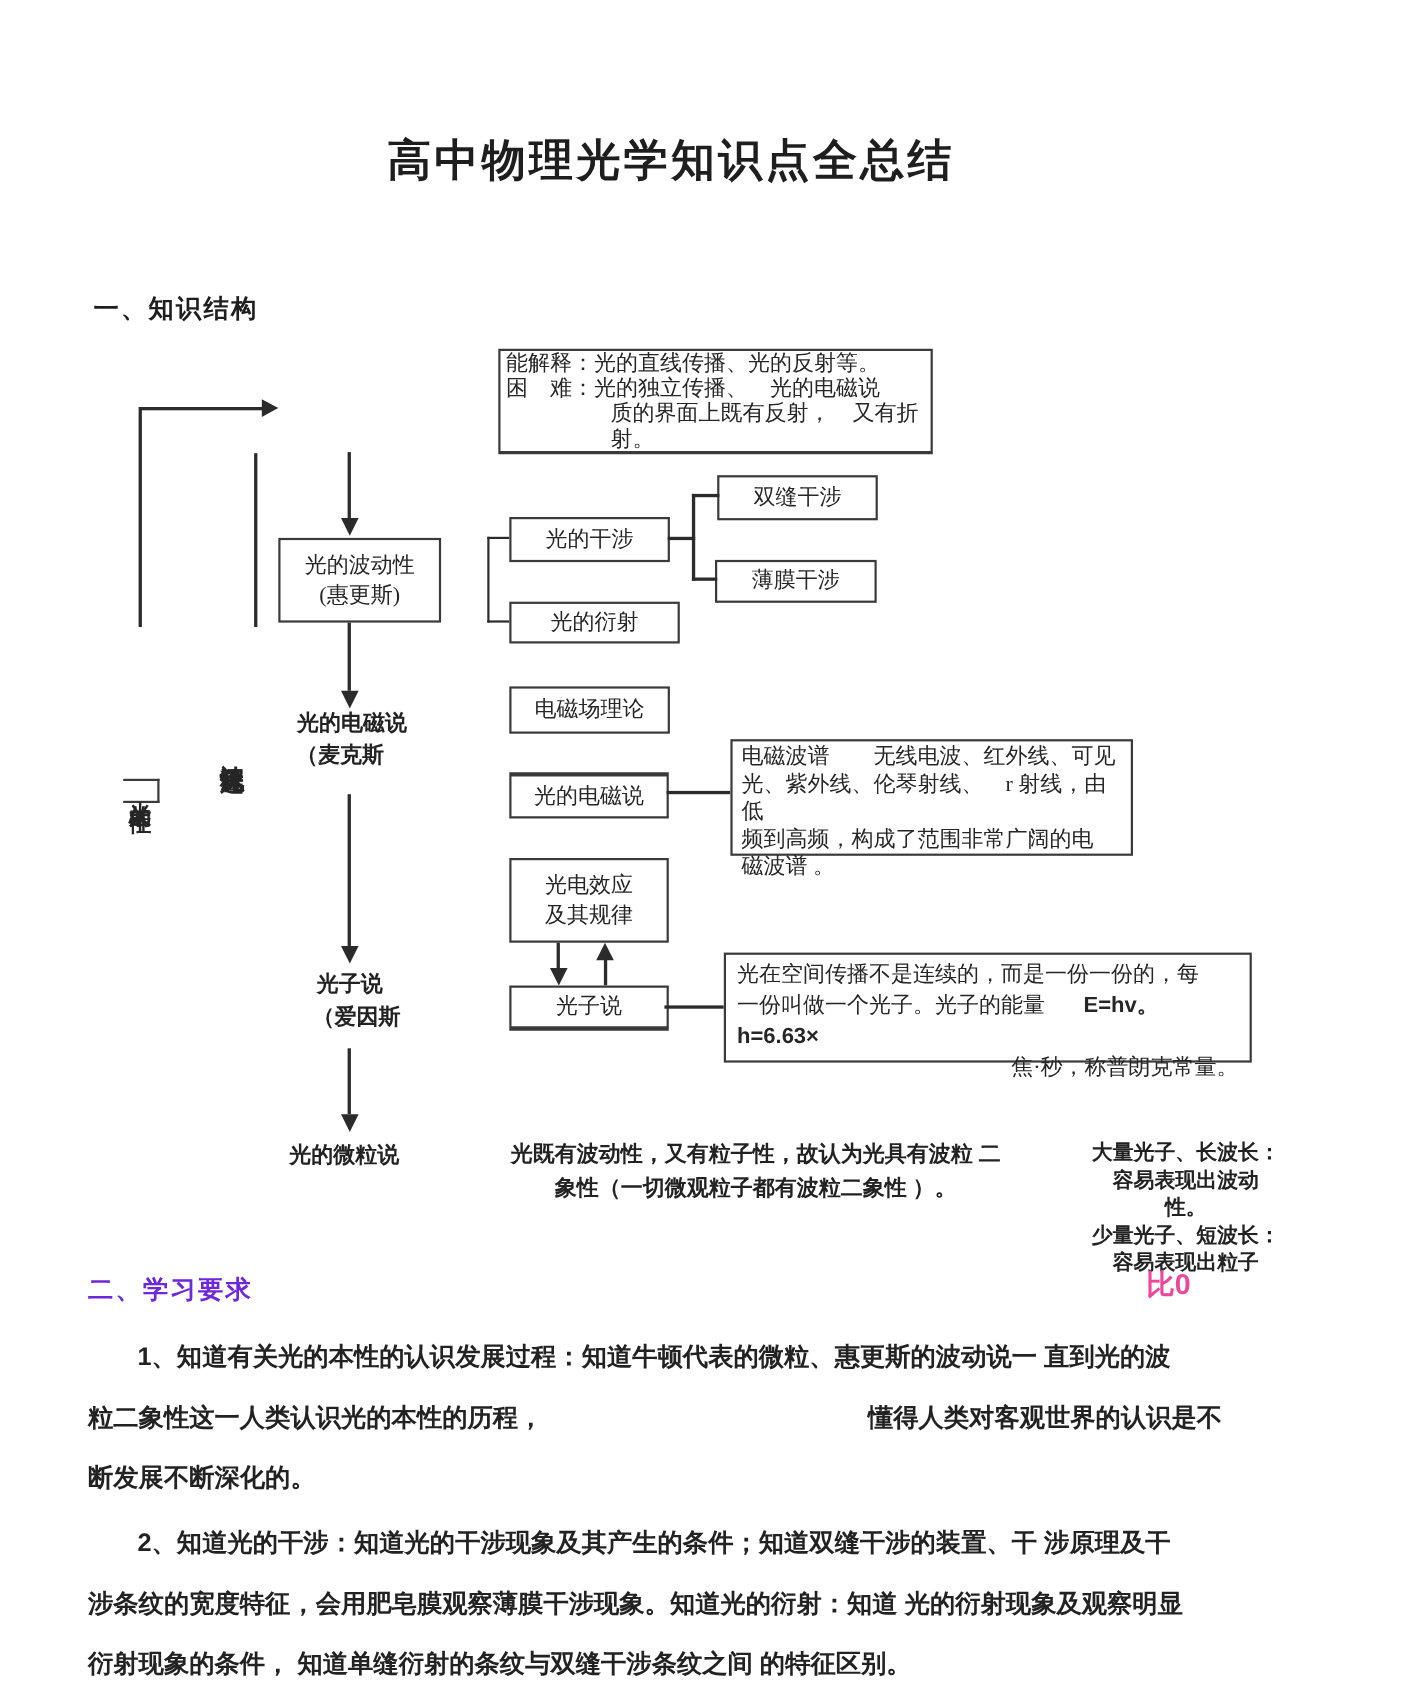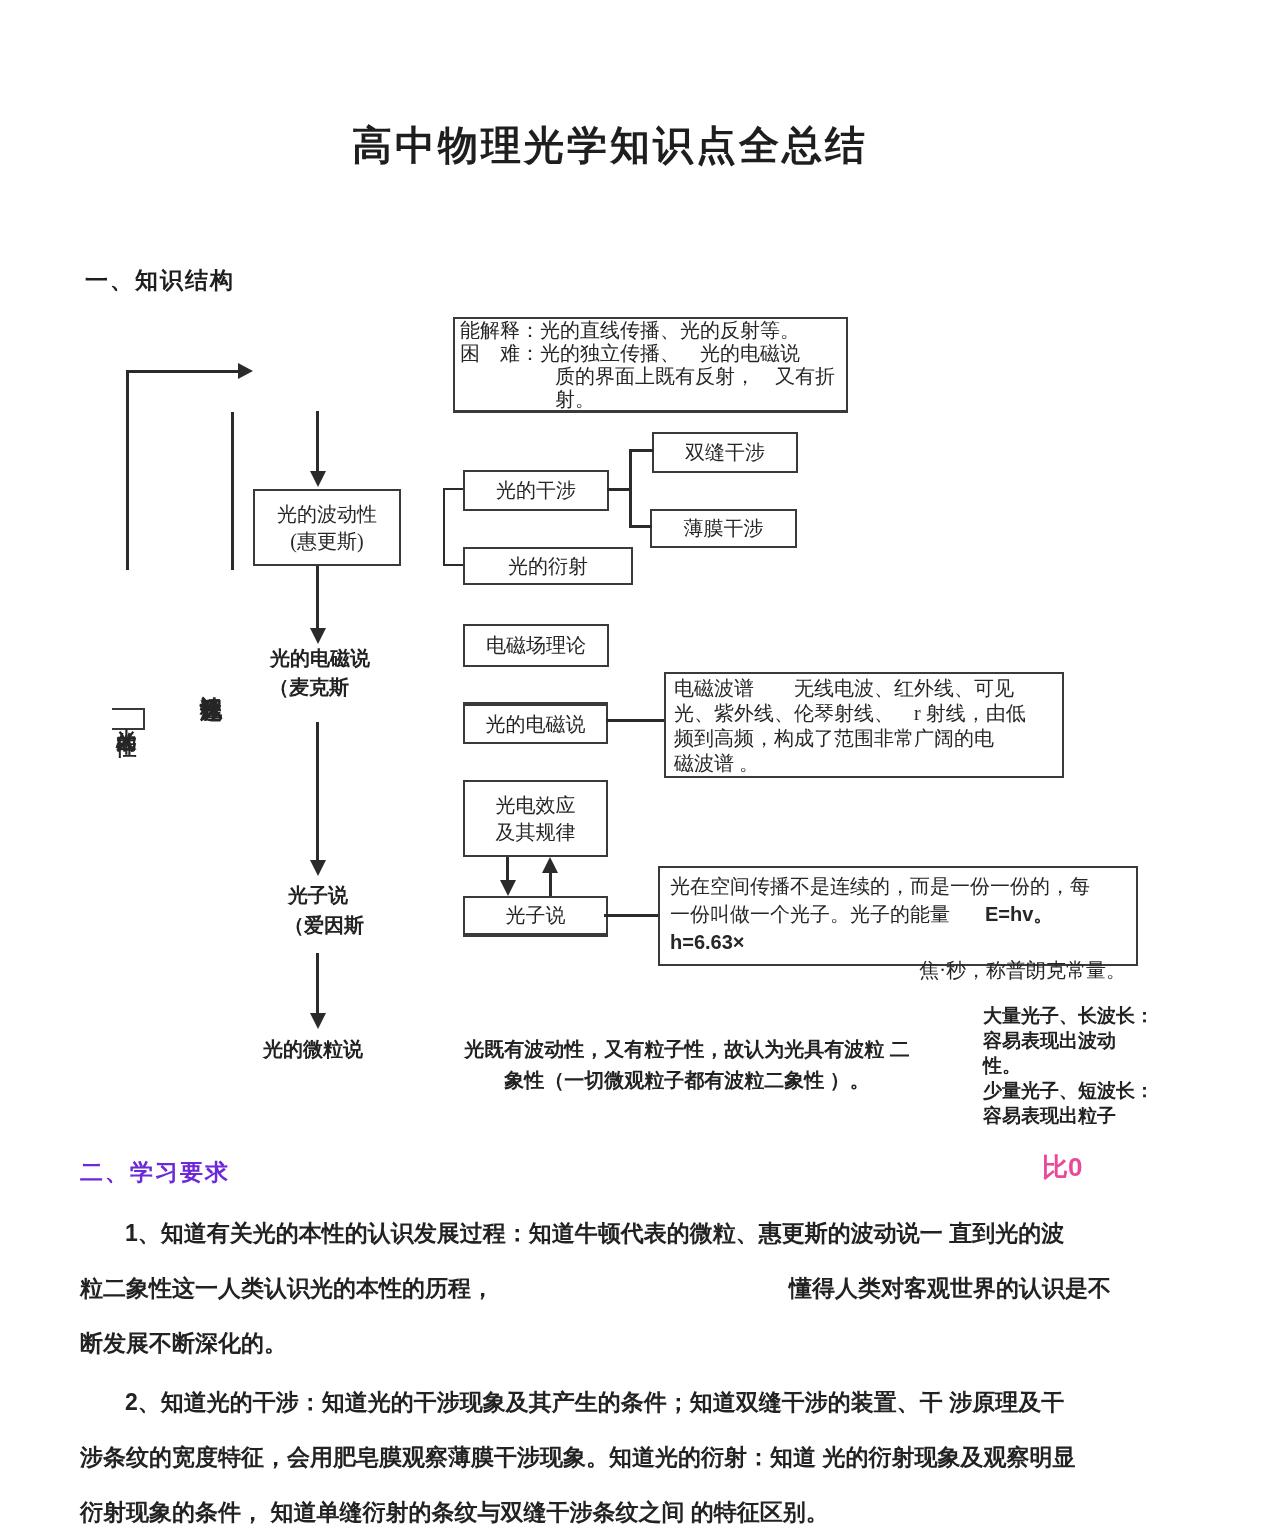"光的衍射" div.fbox { width: 170px -> 155px }
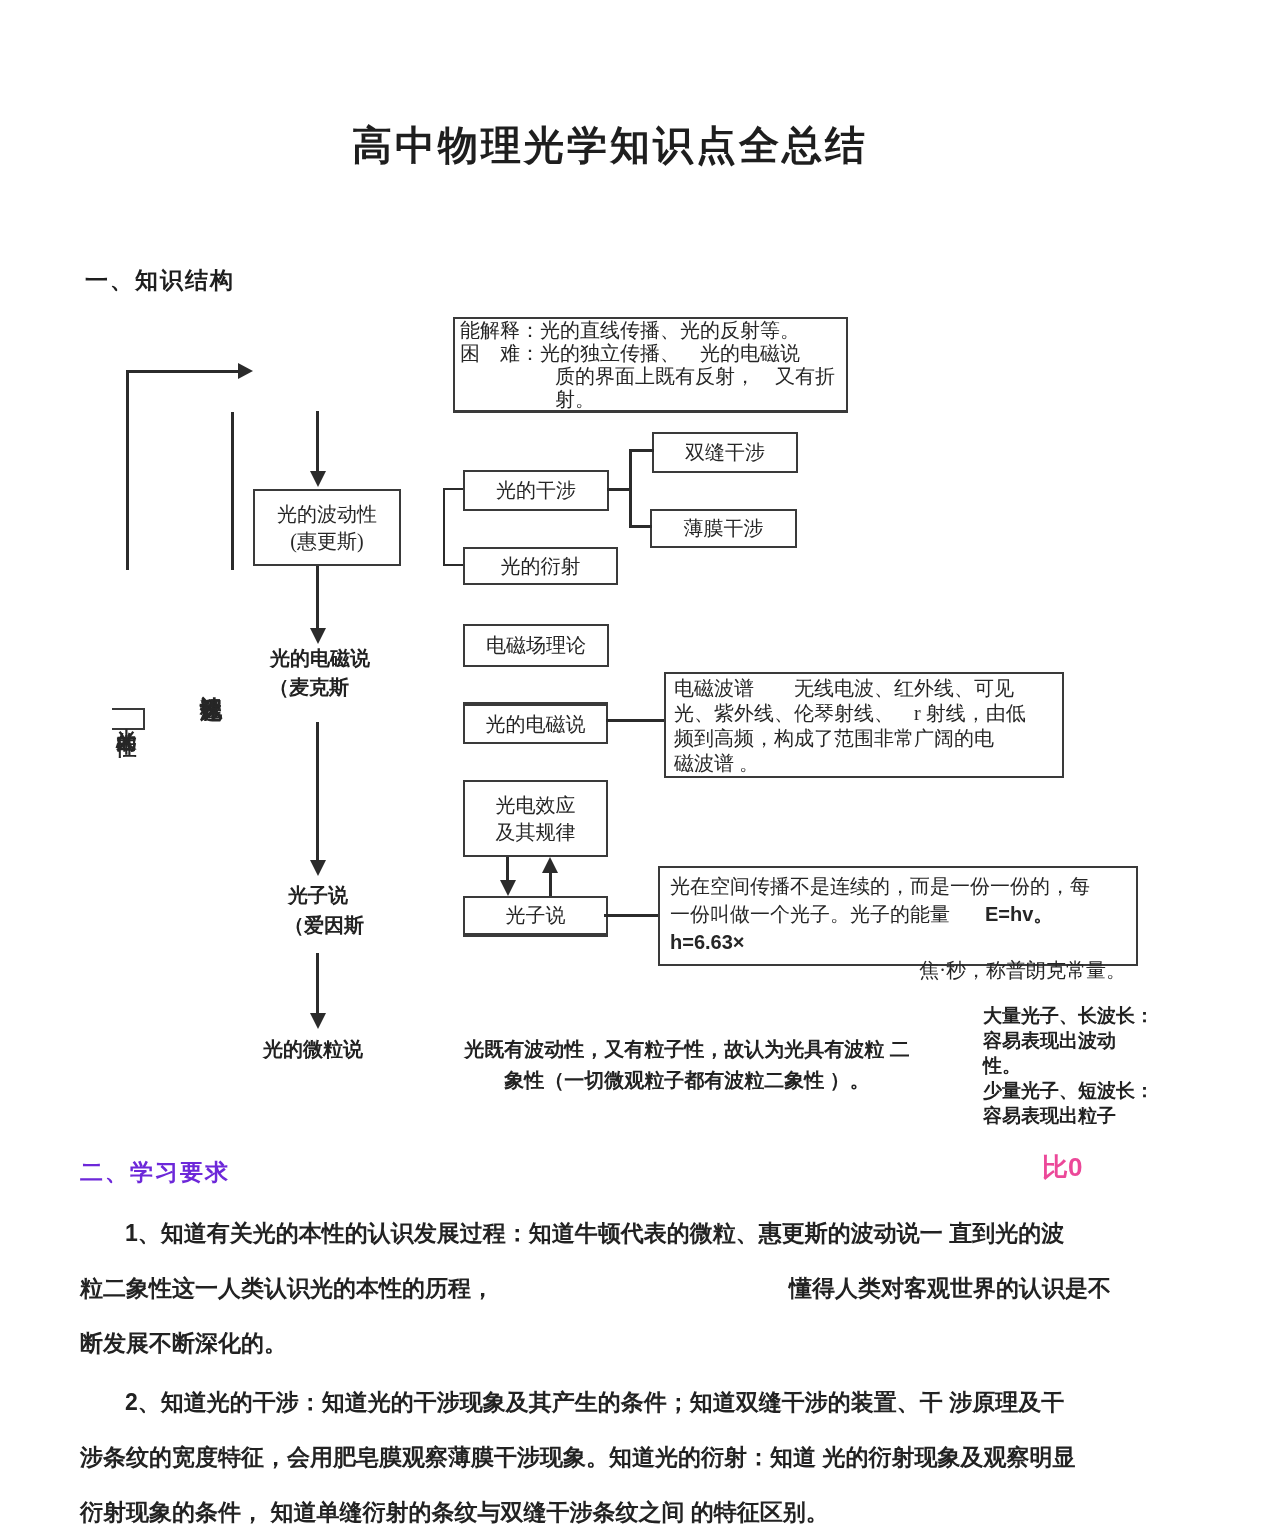"电磁波谱 无线电波、红外线、可见" div.tbox { width: 400px -> 366px }
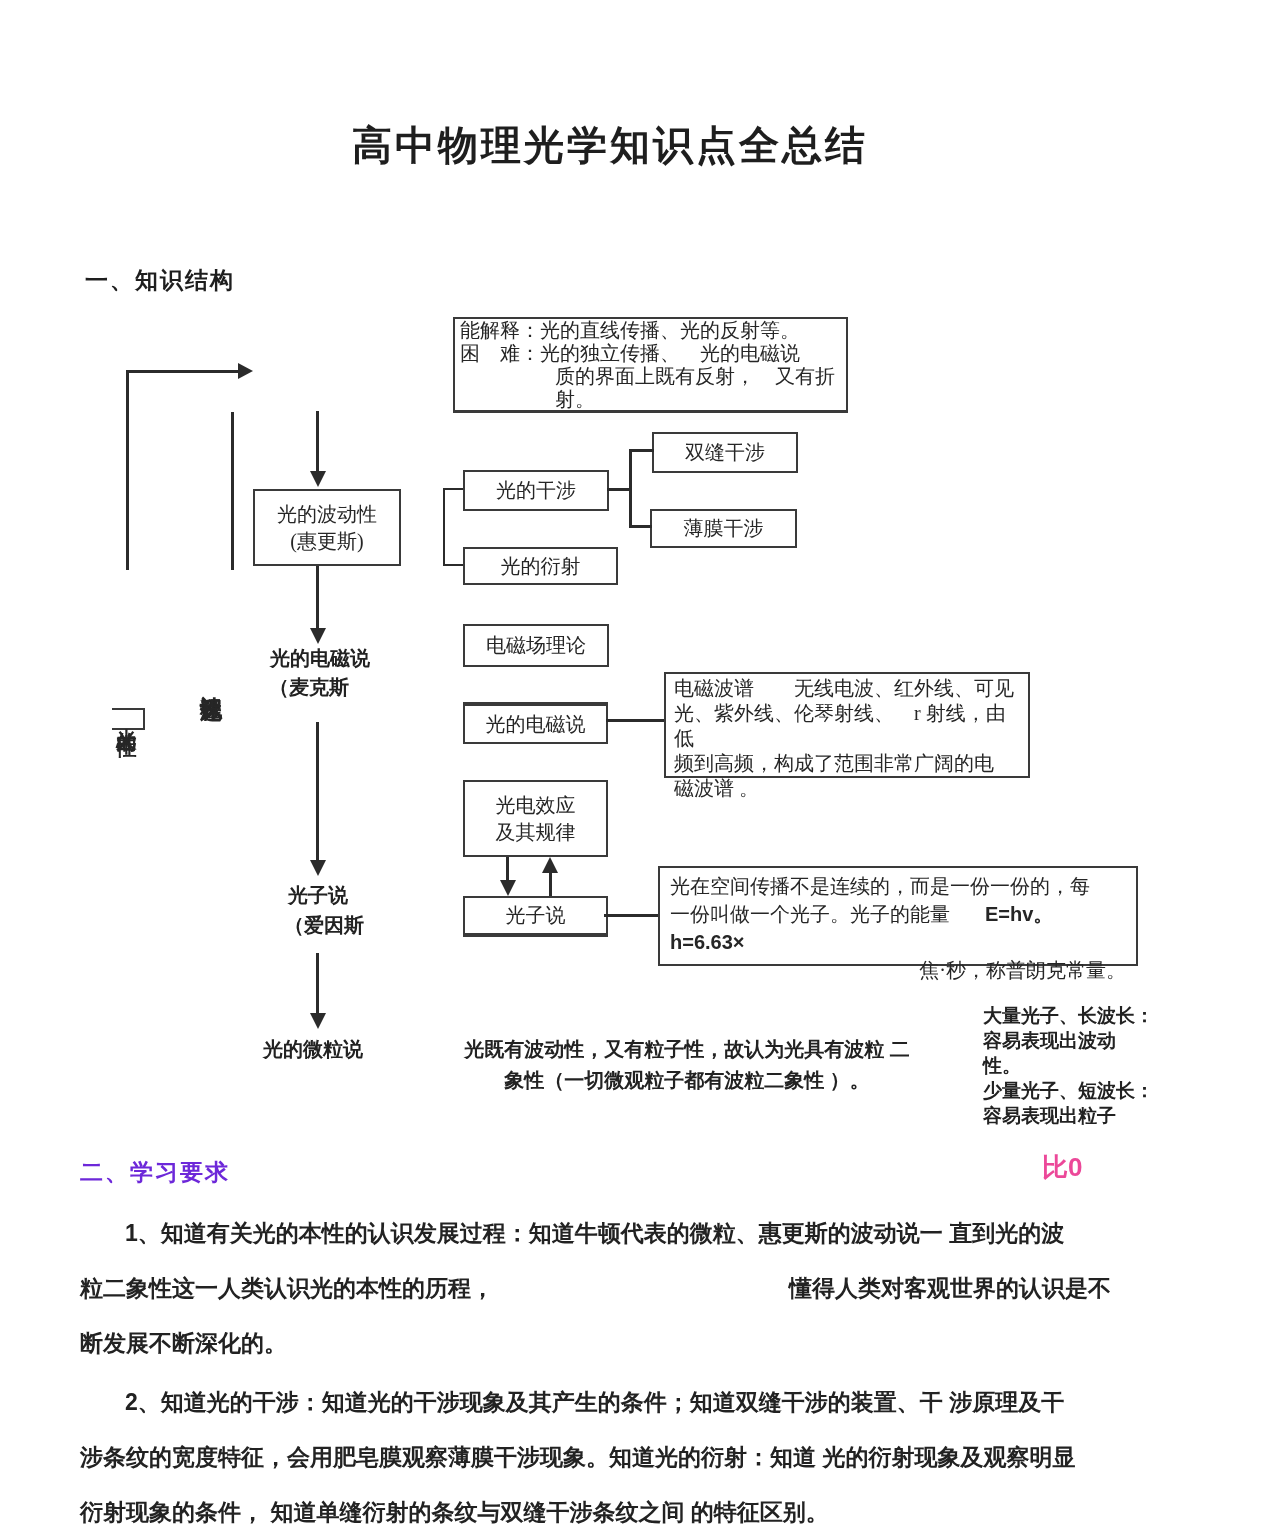"大量光子、长波长：" div.blabel { text-align: none -> center; top: 703px -> 736px }
